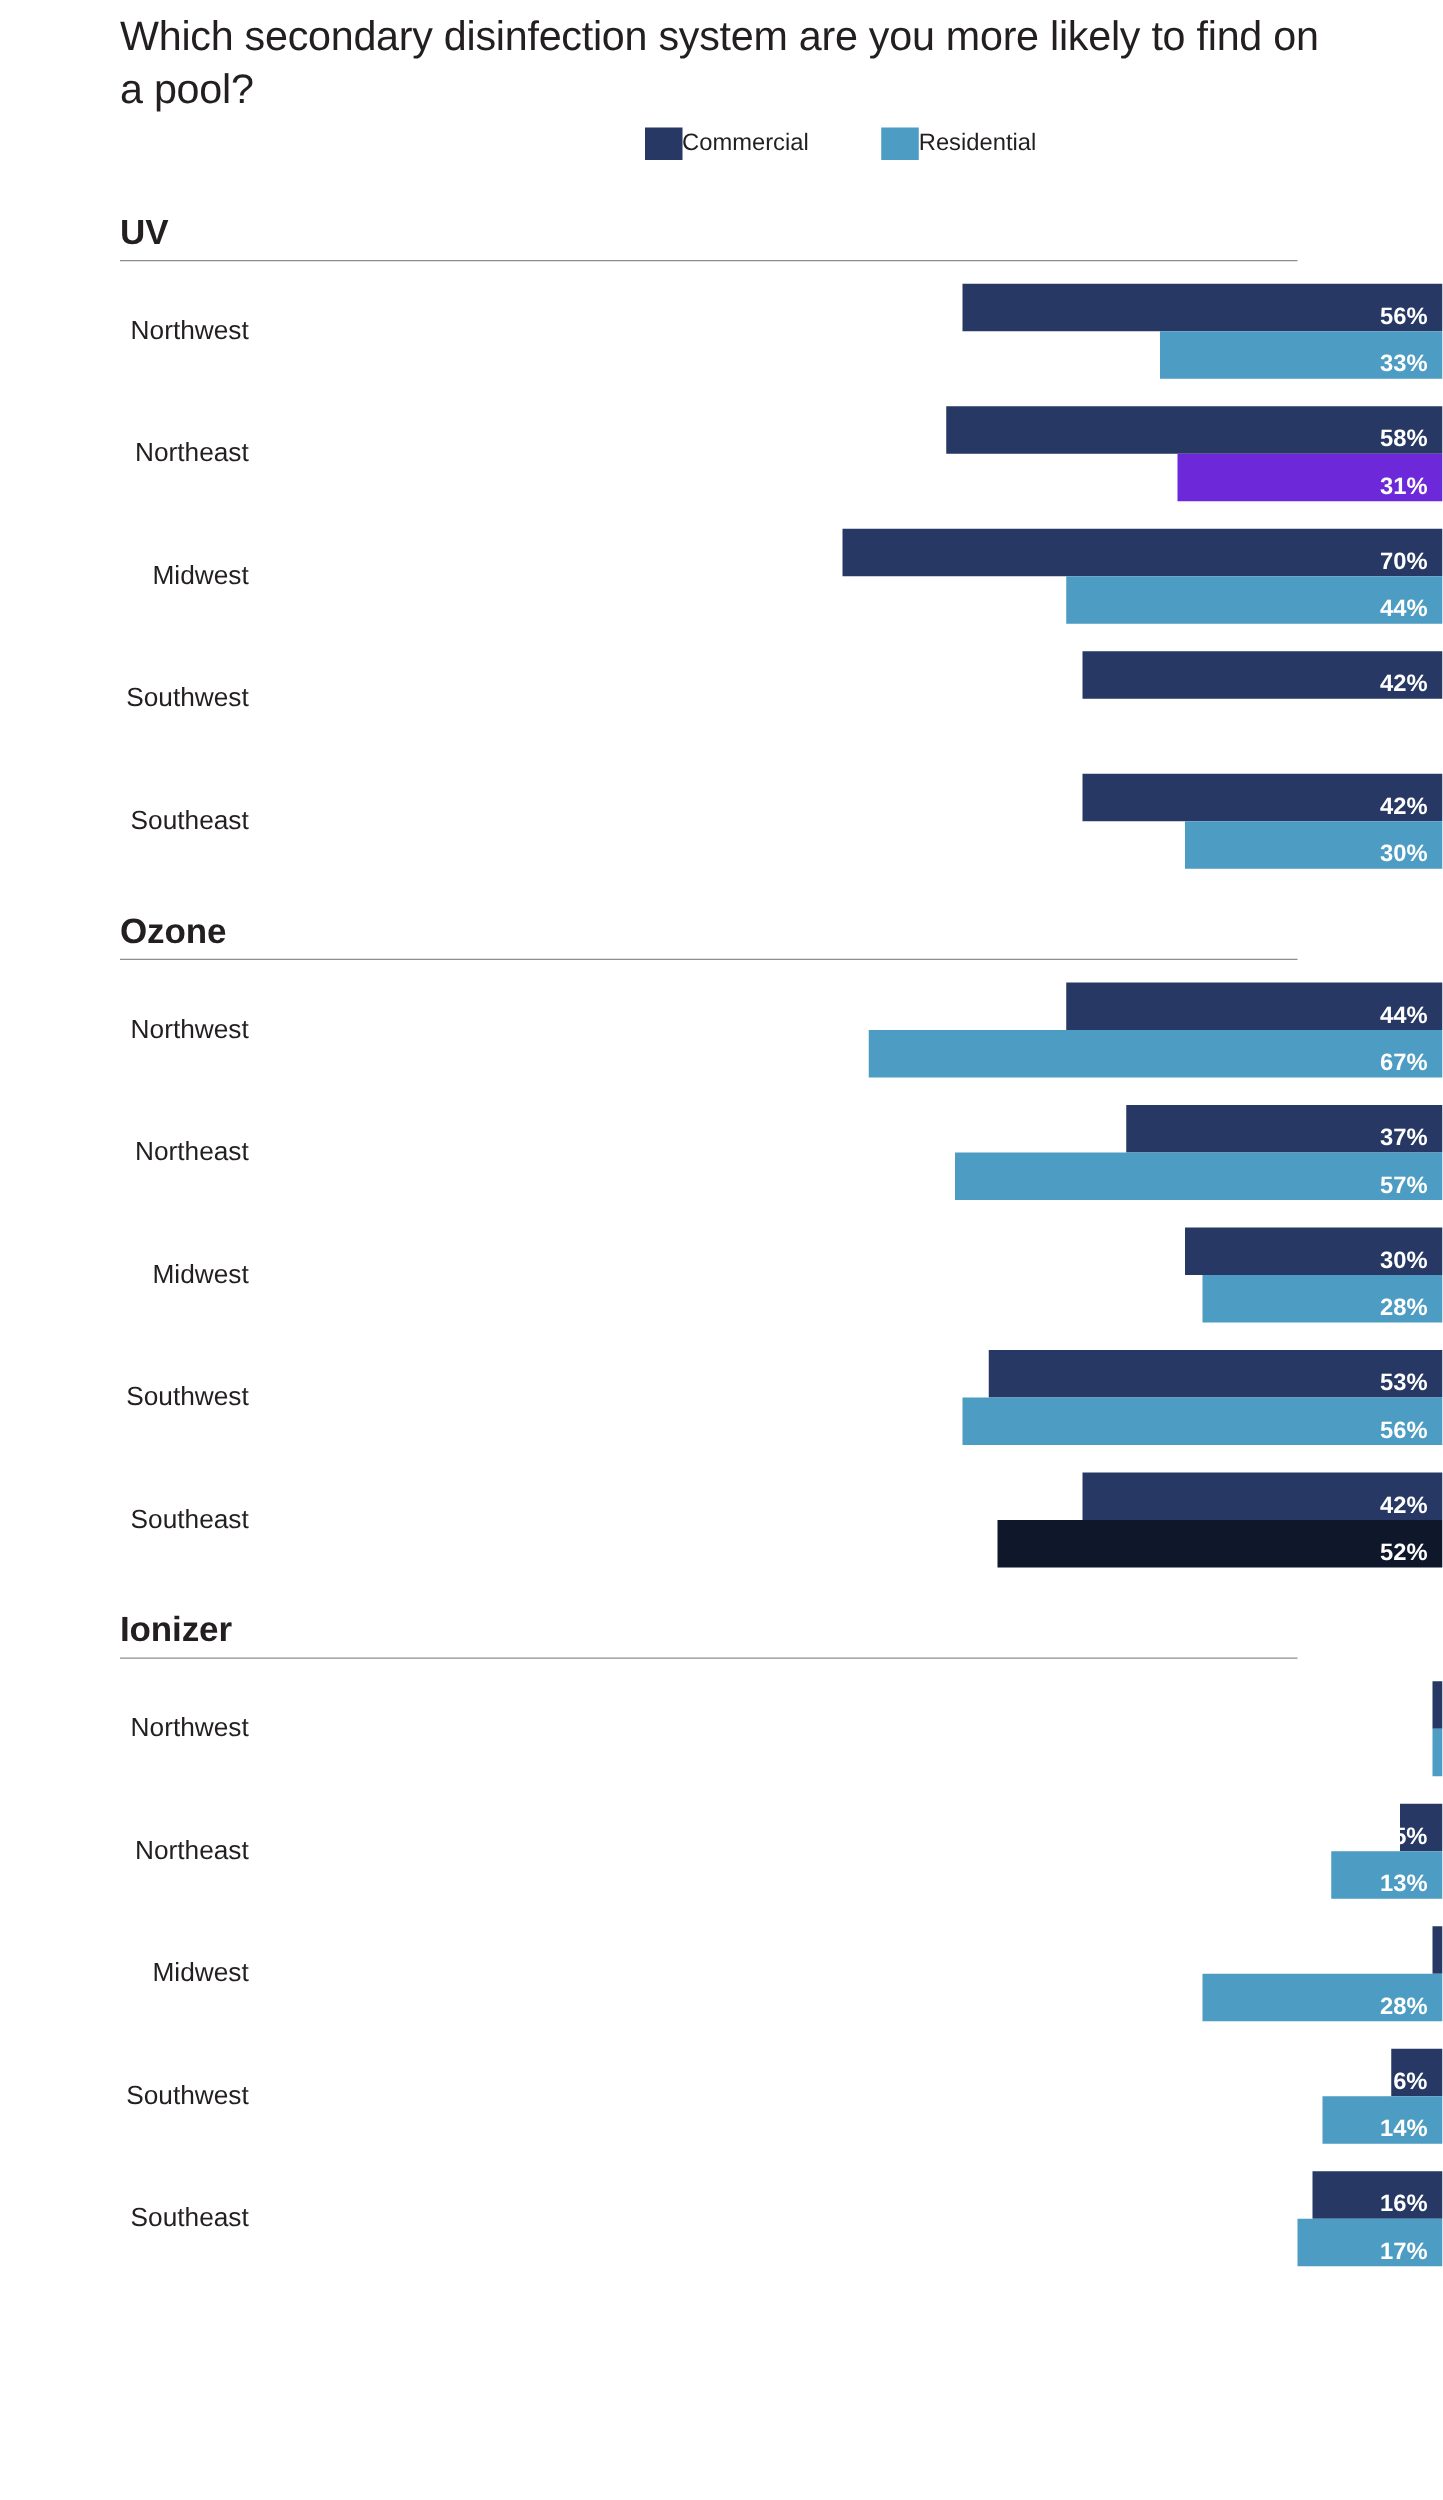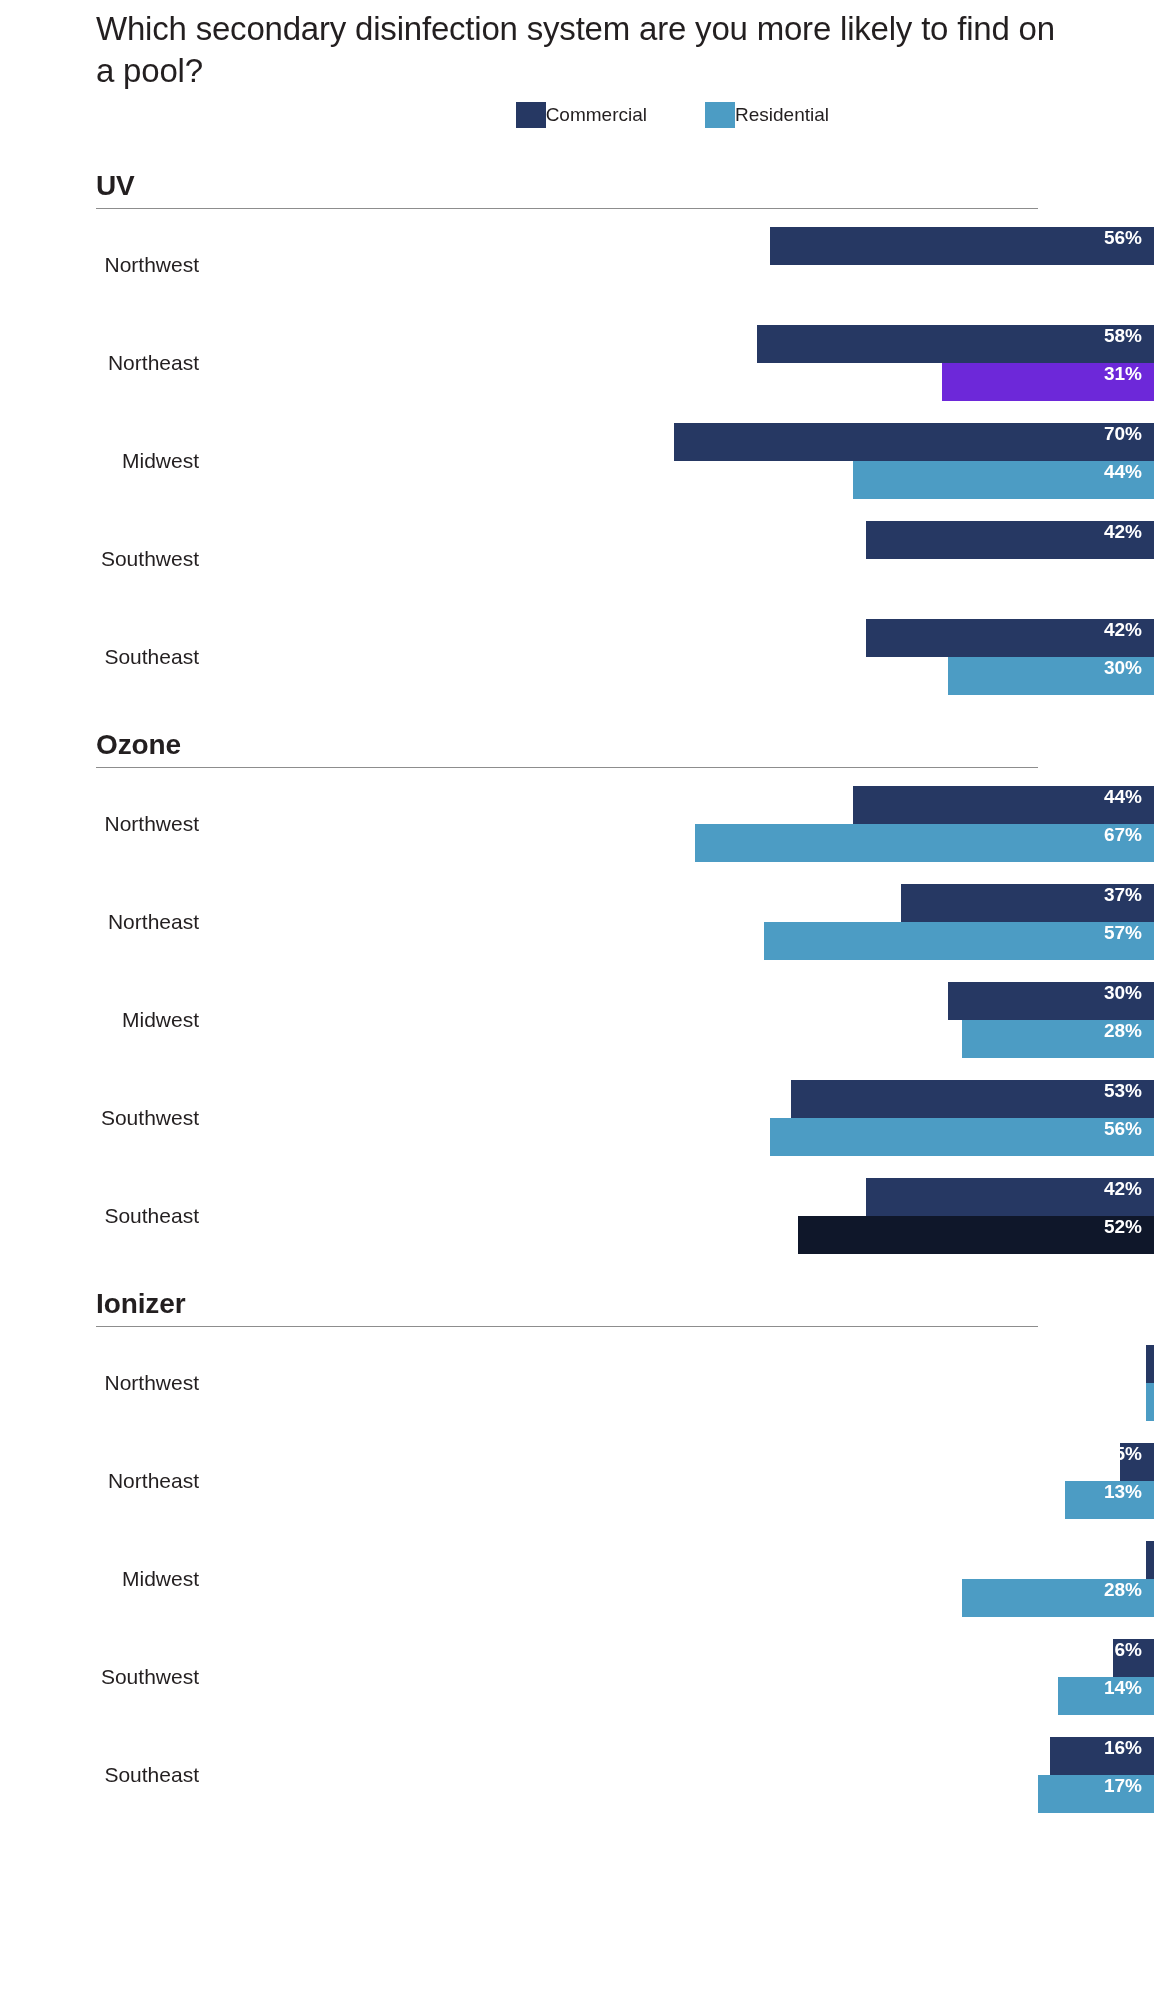"56%" .bar-fill { align-items: flex-start -> flex-end }
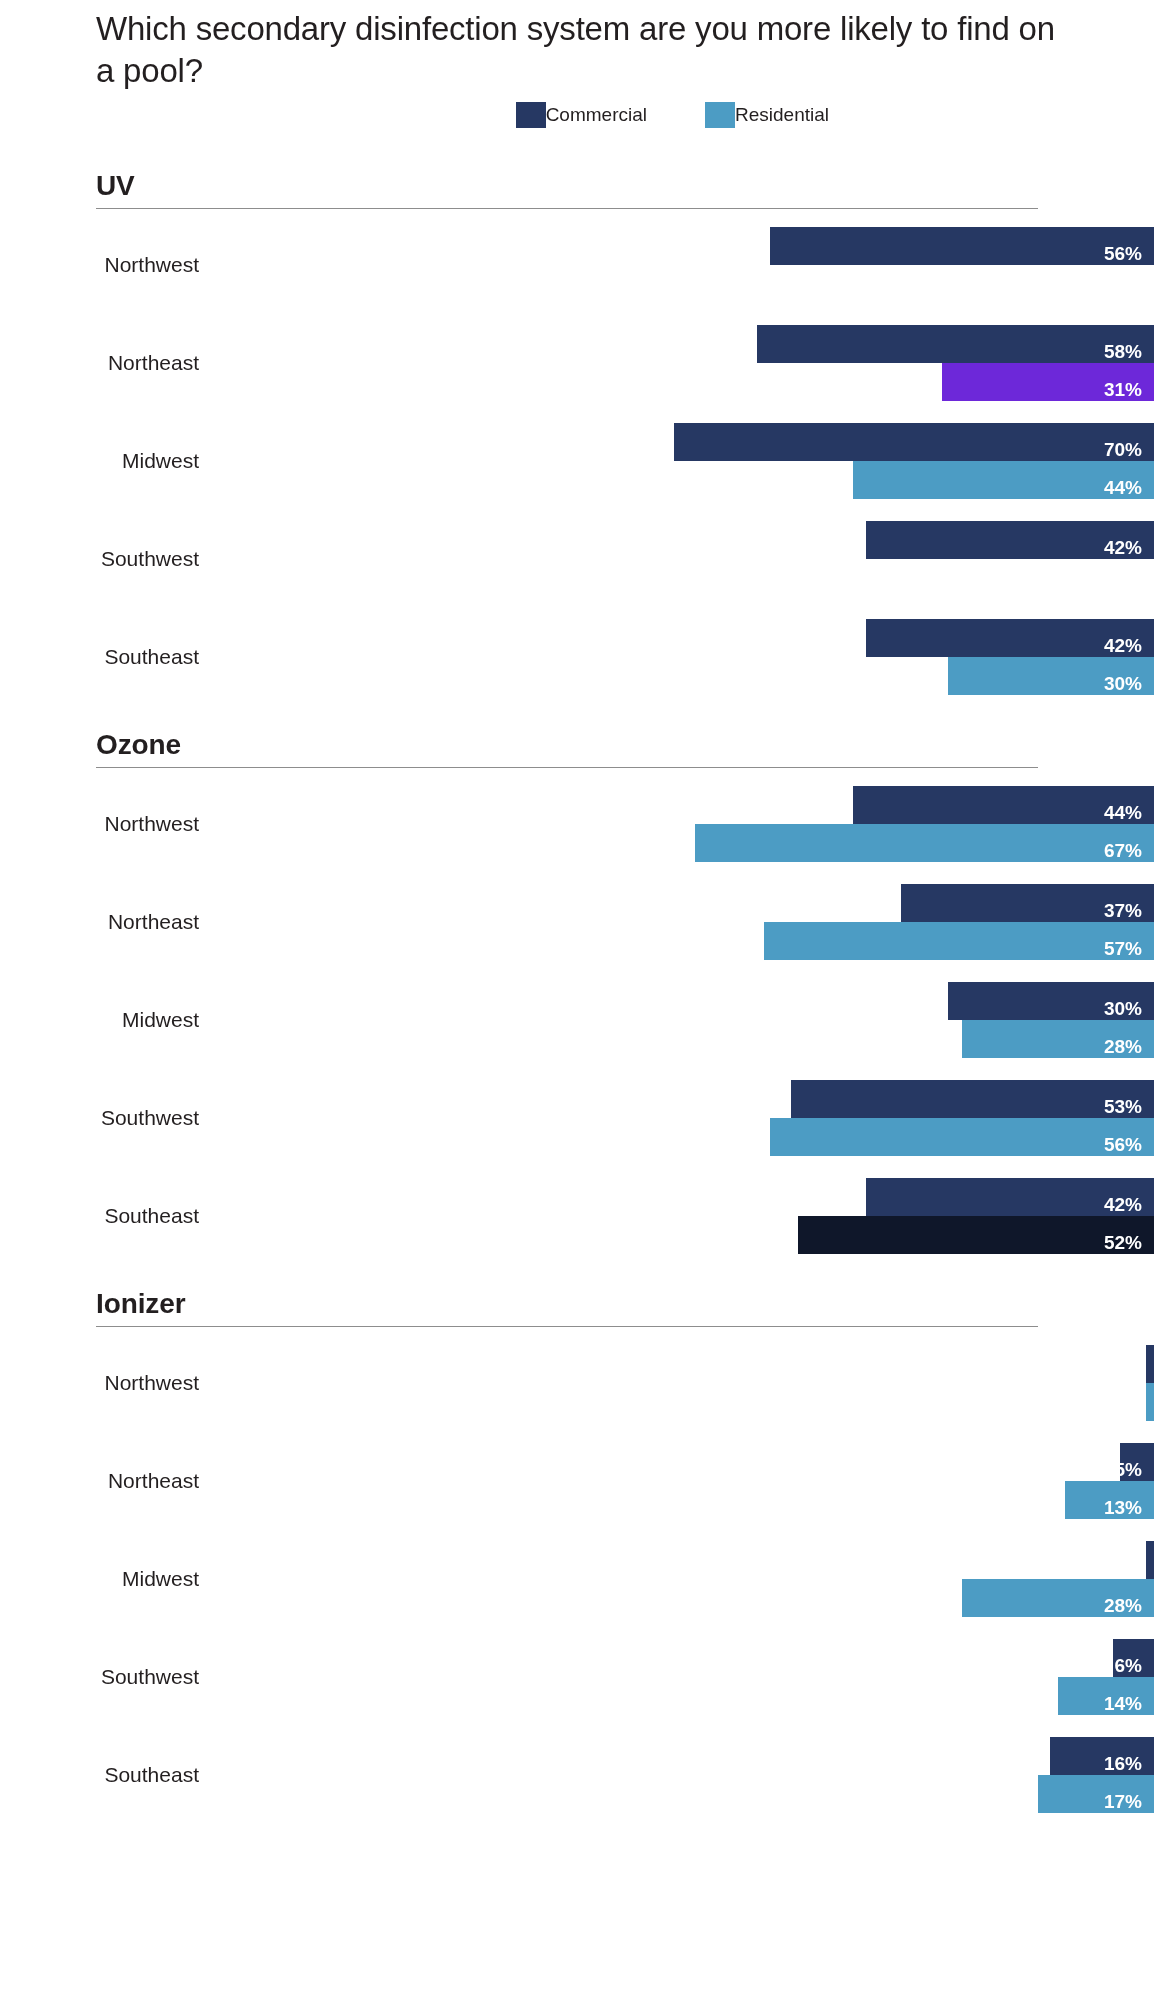"33%" div.bar { html: none -> <div> <div> <span>33%</span> </div> </div> }
